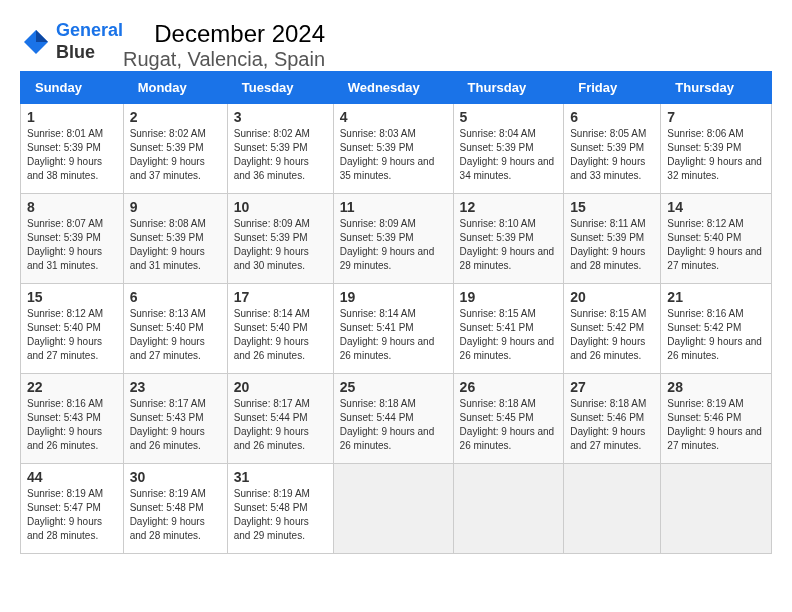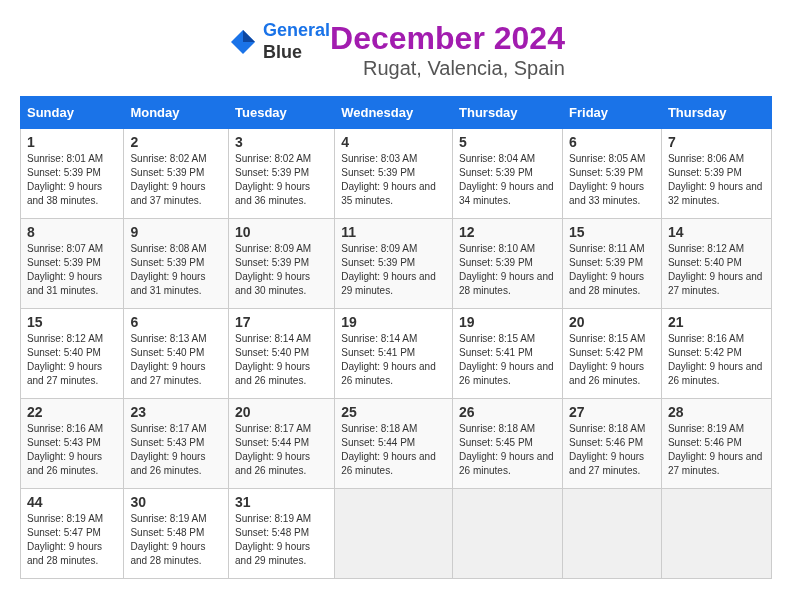"General" .header-section { justify-content: center -> flex-start; margin-bottom: 16px -> none }
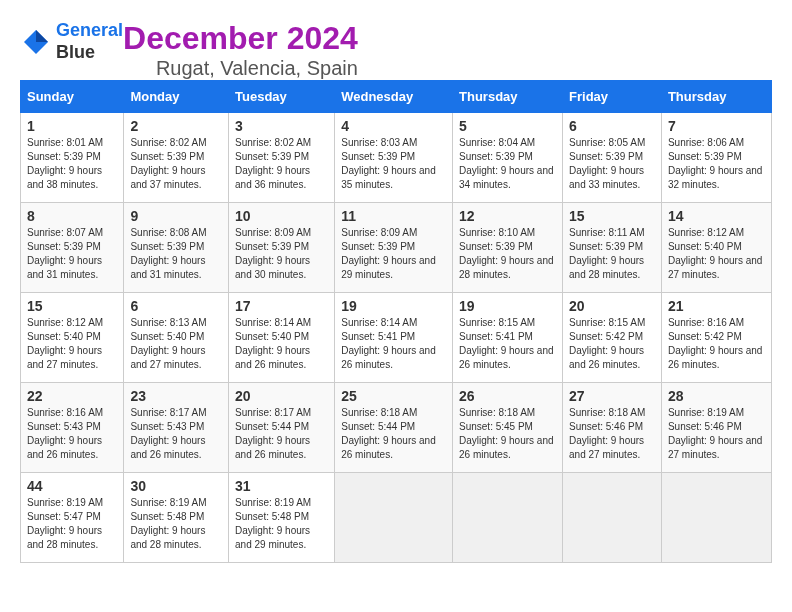"December 2024" .month-title { color: #a21caf -> #000000; font-size: 32px -> 24px; font-weight: bold -> normal }
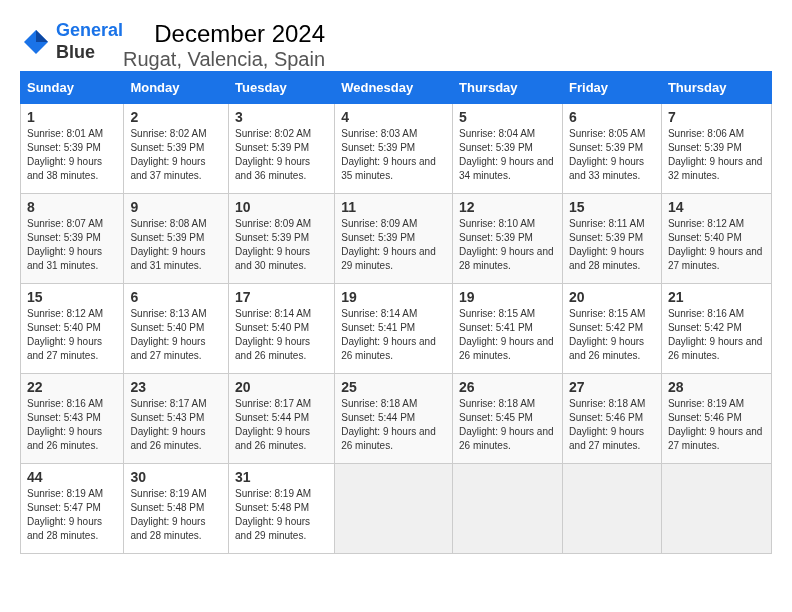"Sunday" .calendar-table th { padding: 8px 6px -> 8px 14px }
